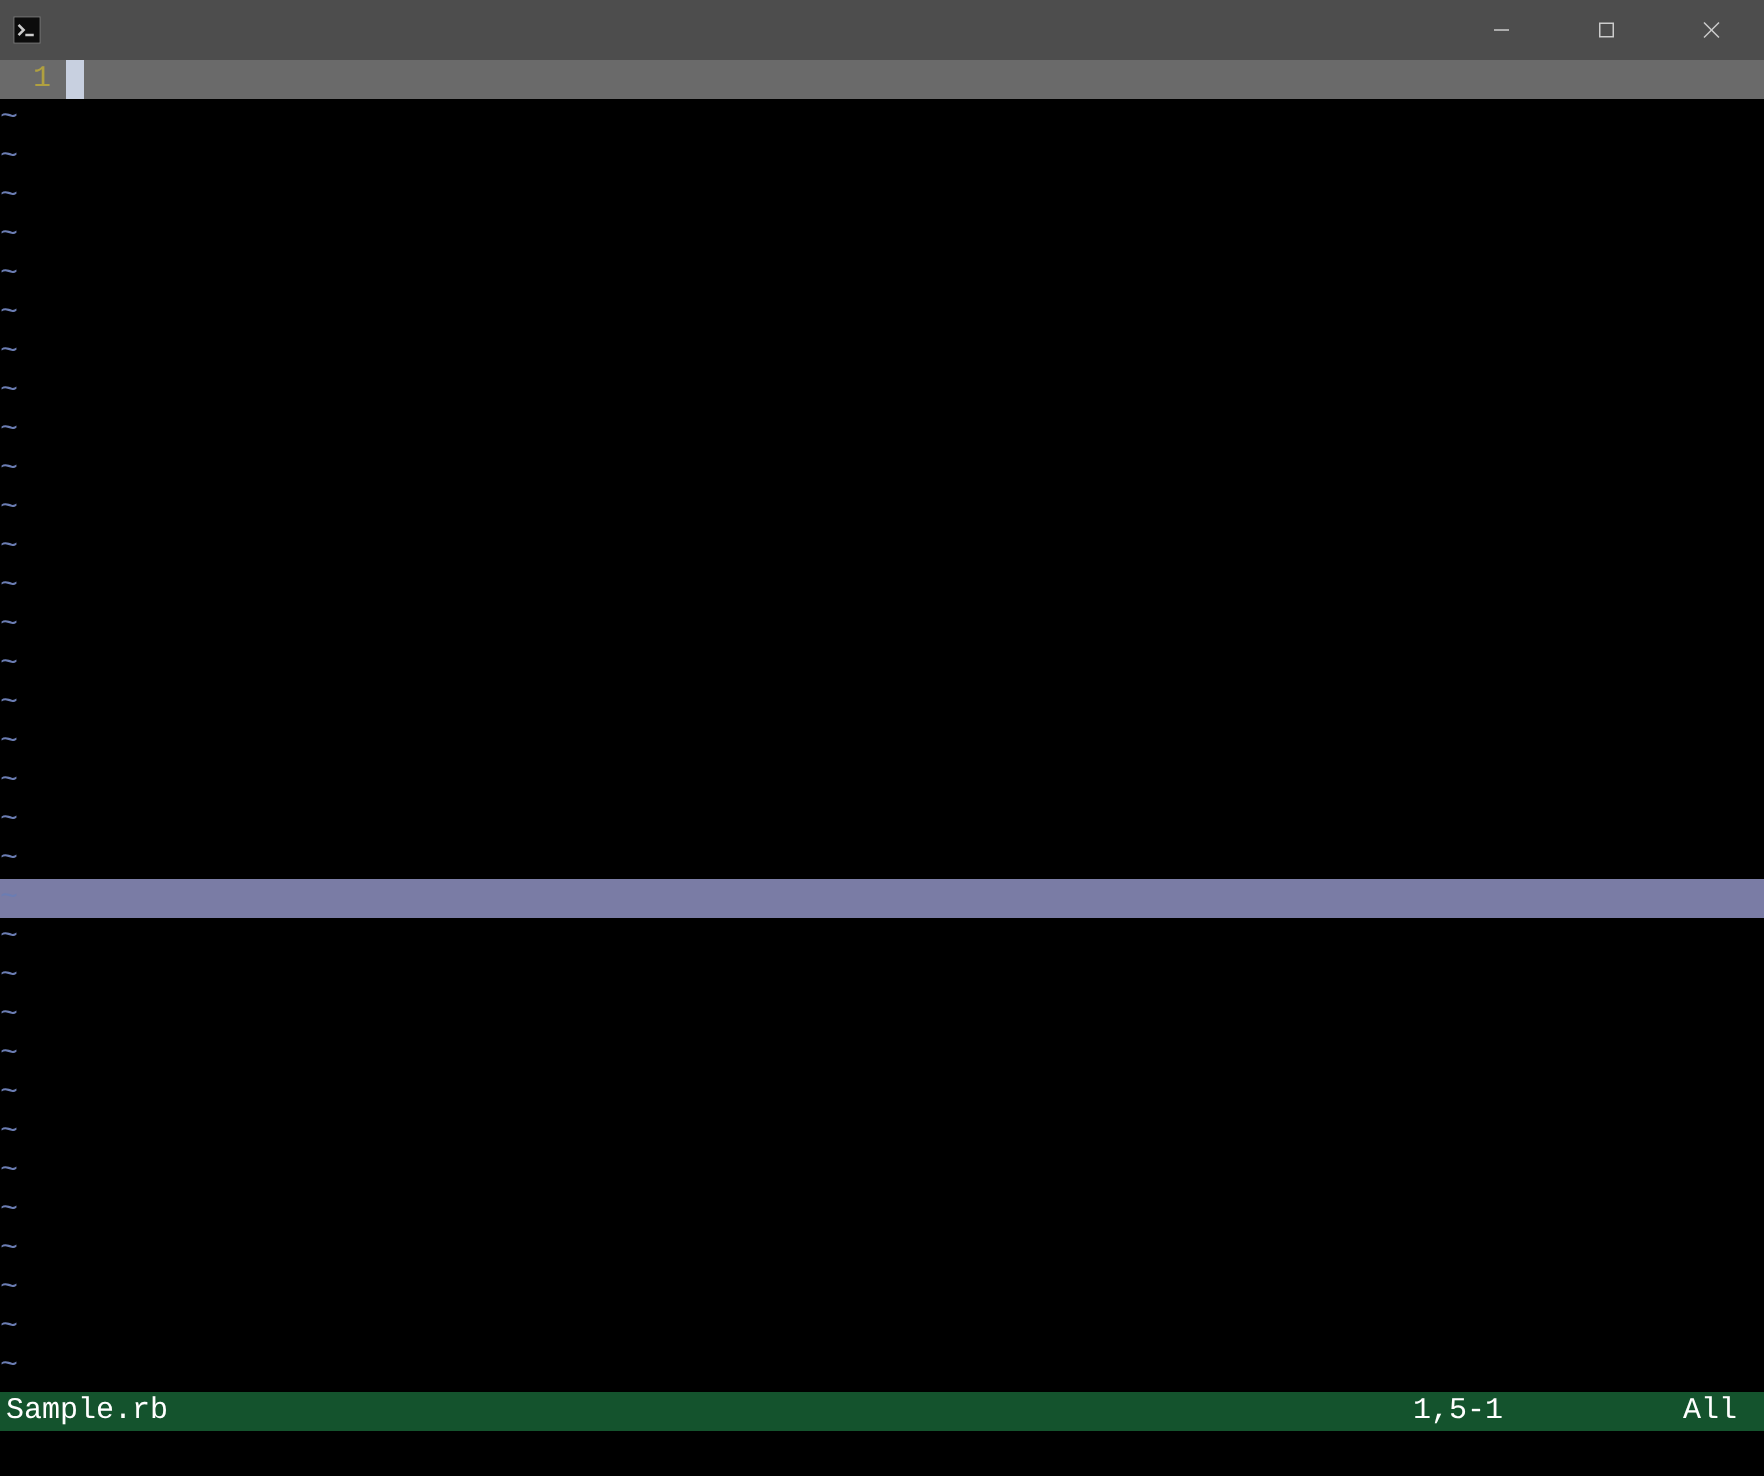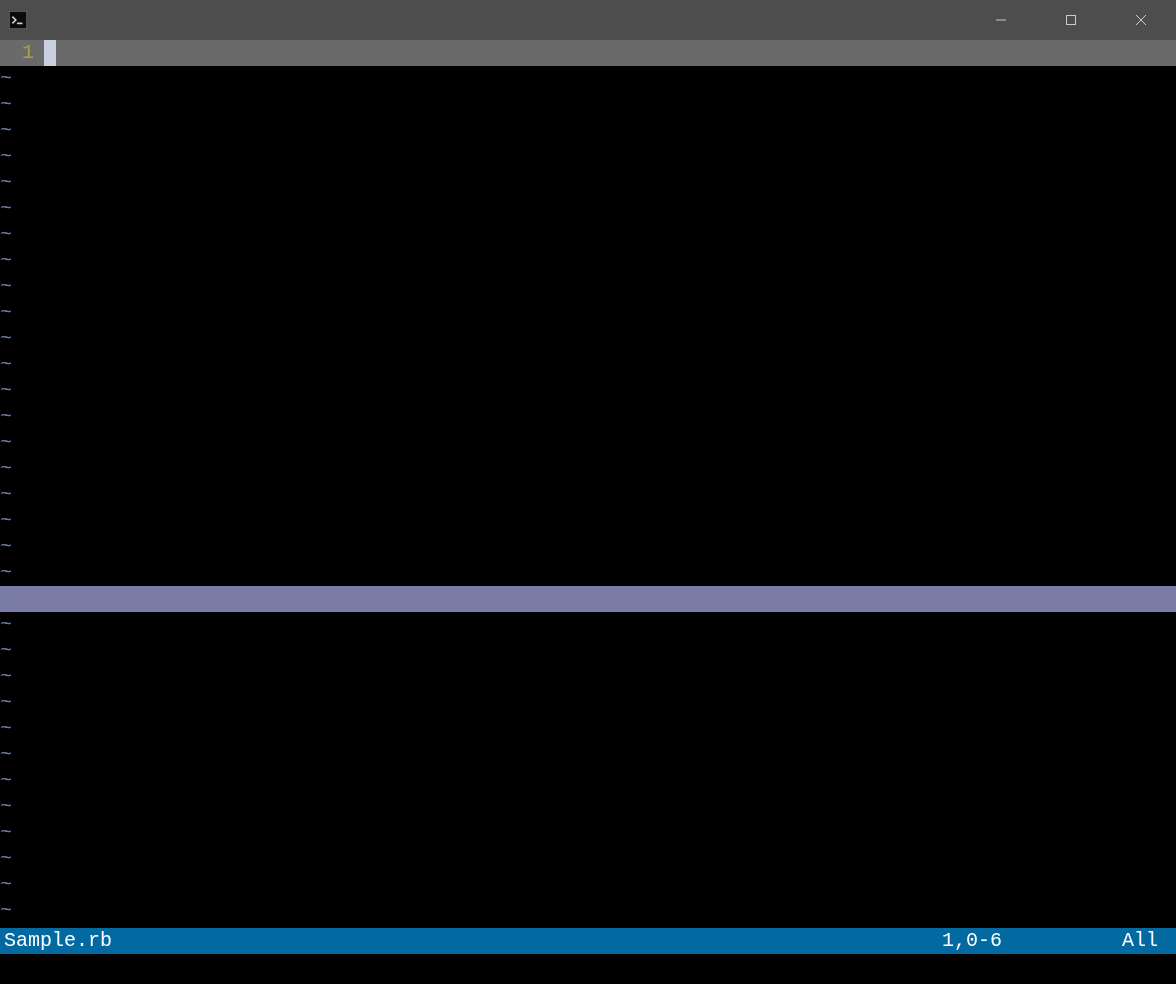"Sample.rb" .status-bar { background: #0369a1 -> #14532d }
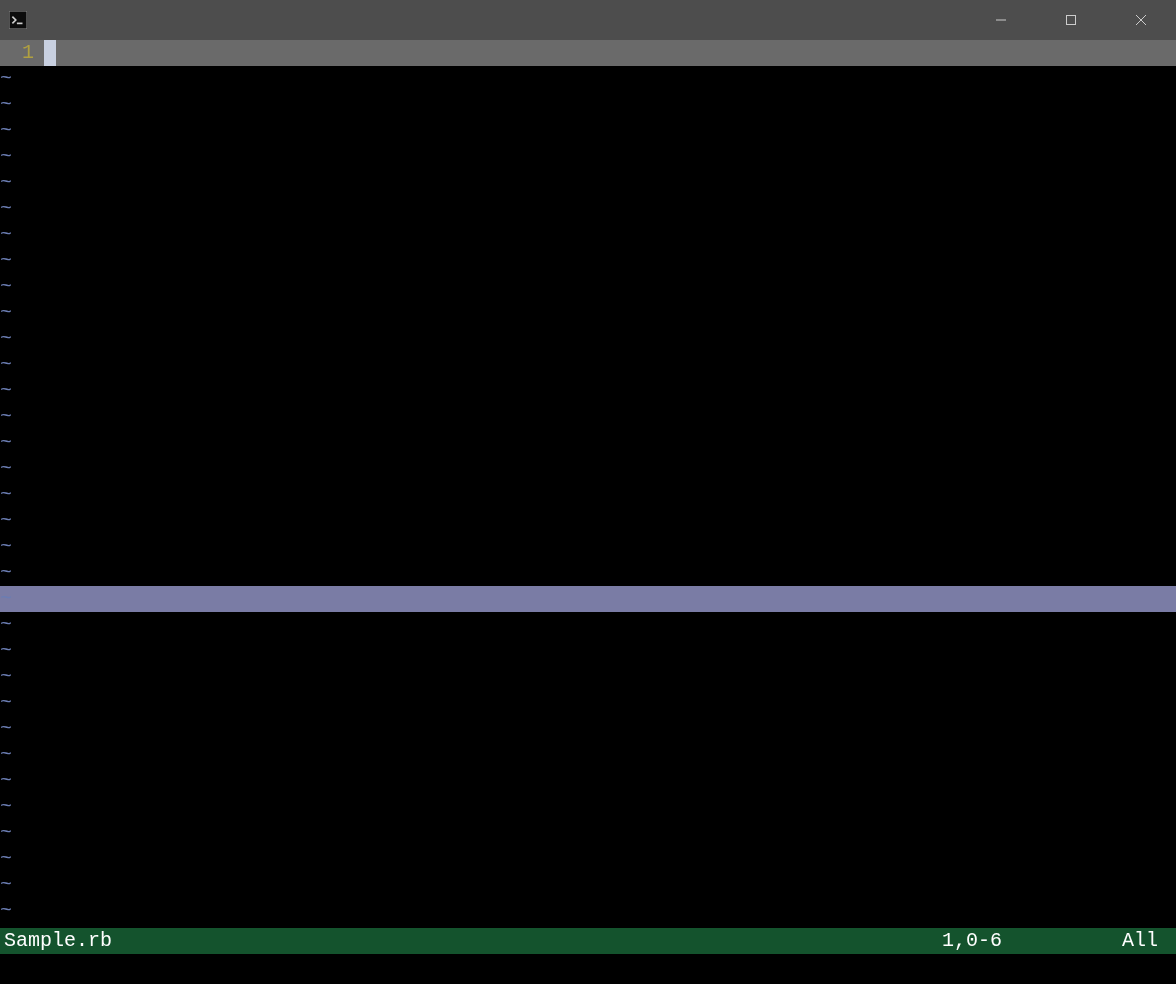"1,0-6" span.status-mid { text: 1,0-6 -> 1,5-1 }
